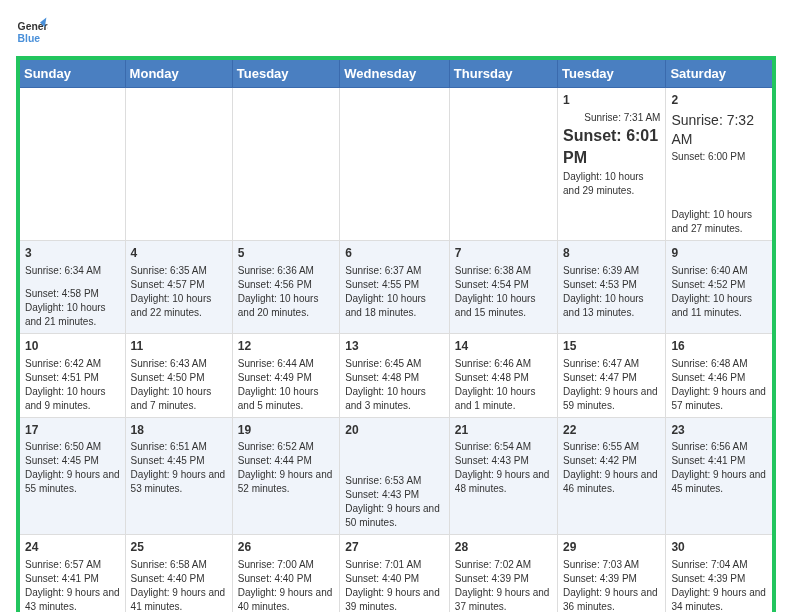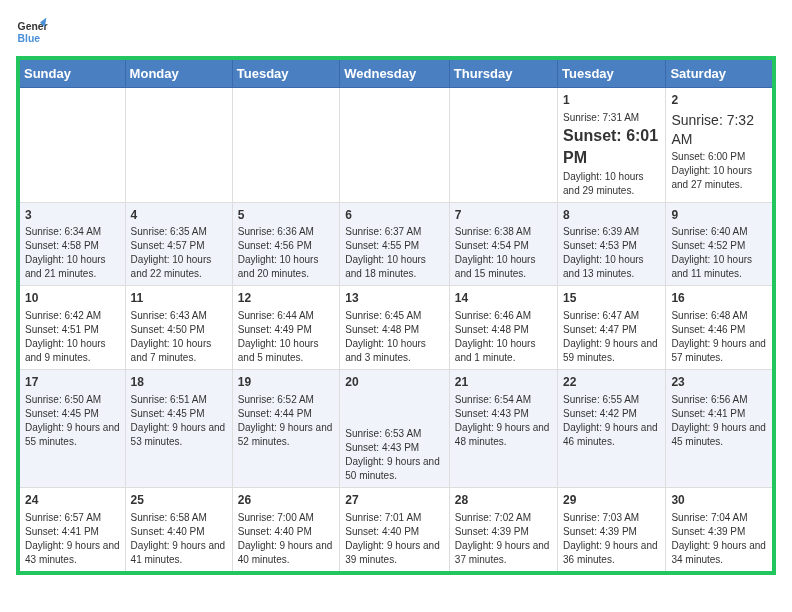"Sunrise: 7:31 AM" span { text-align: none -> right }
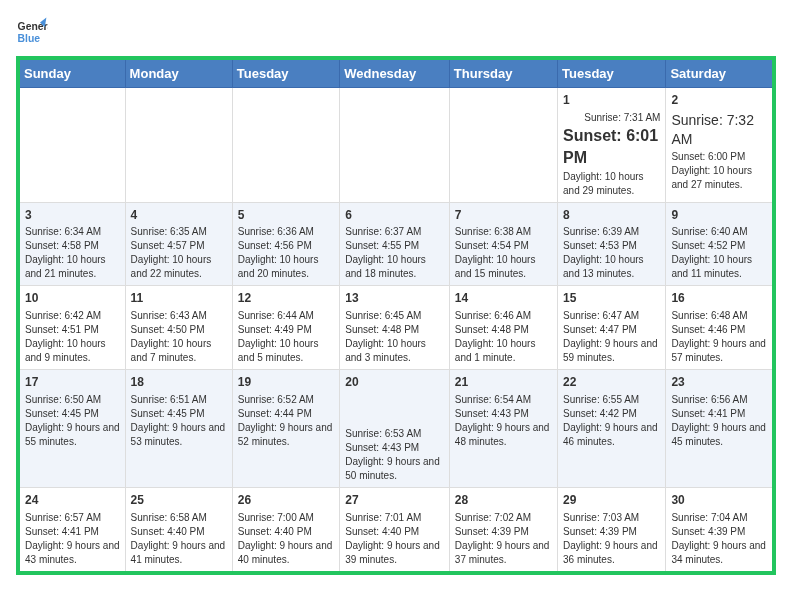"Daylight: 10 hours and 27" span { margin-top: none -> 44px }
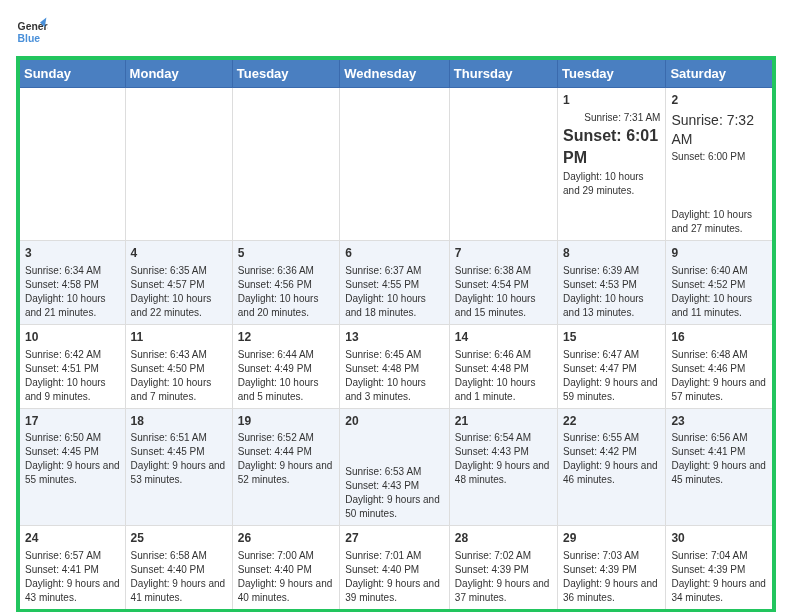"Sunset: 4:58 PM" span { margin-top: none -> 9px }
